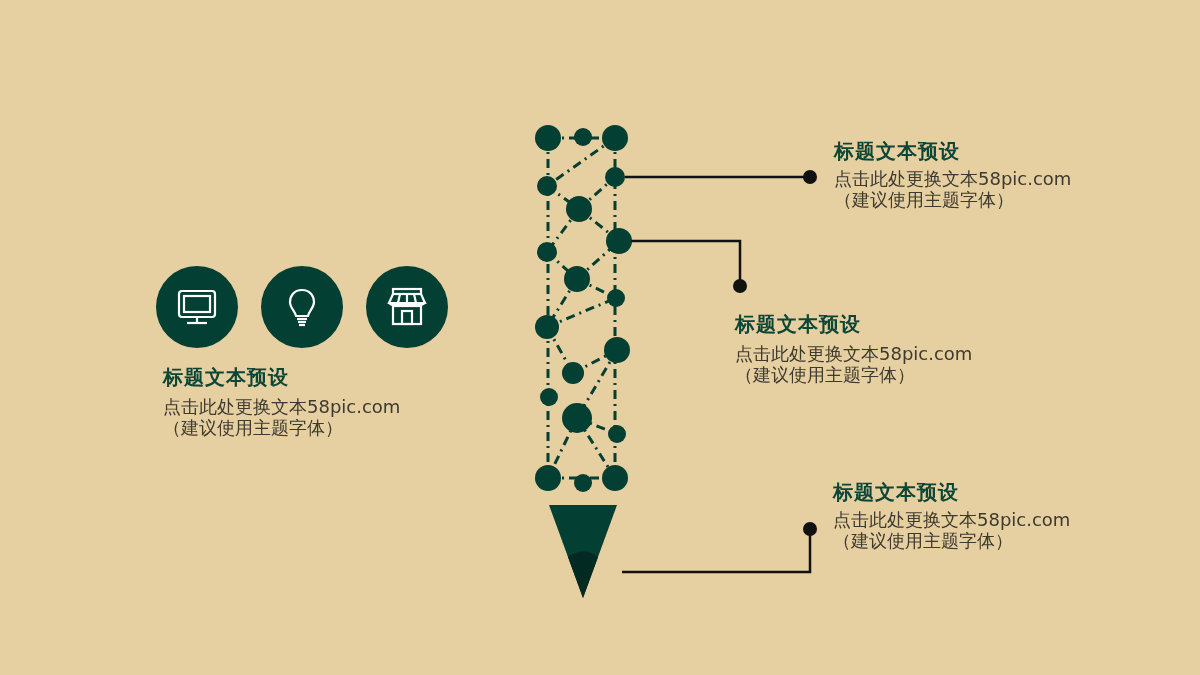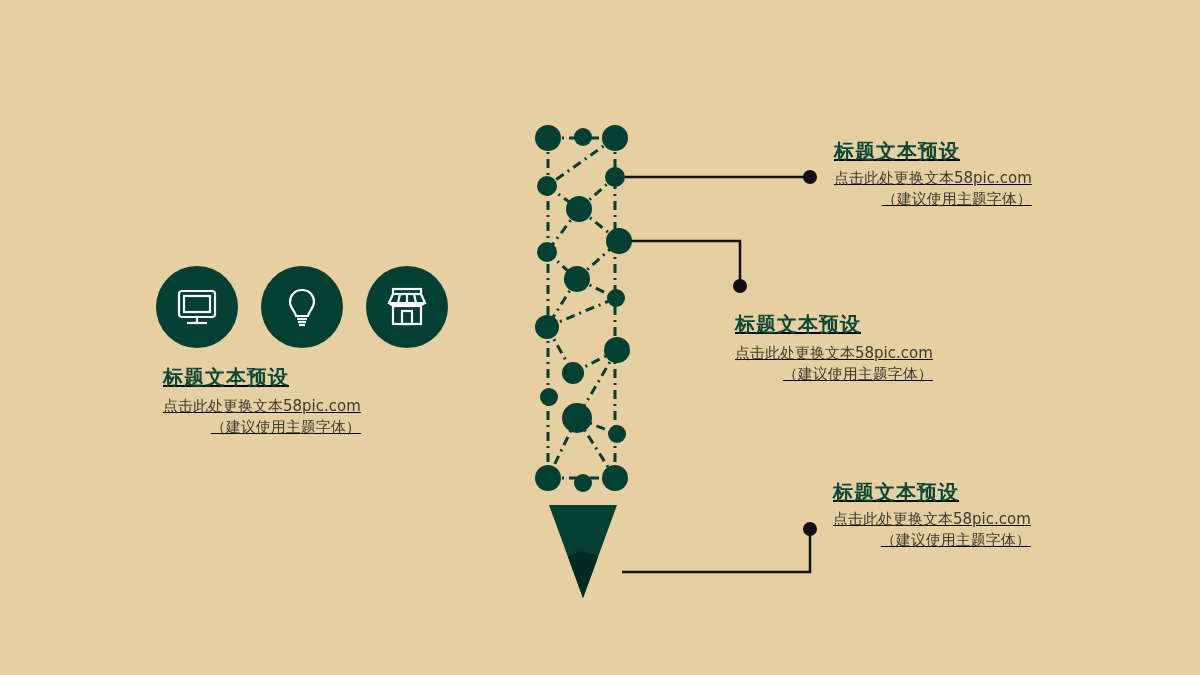"标题文本预设" .block { text-decoration: underline -> none }
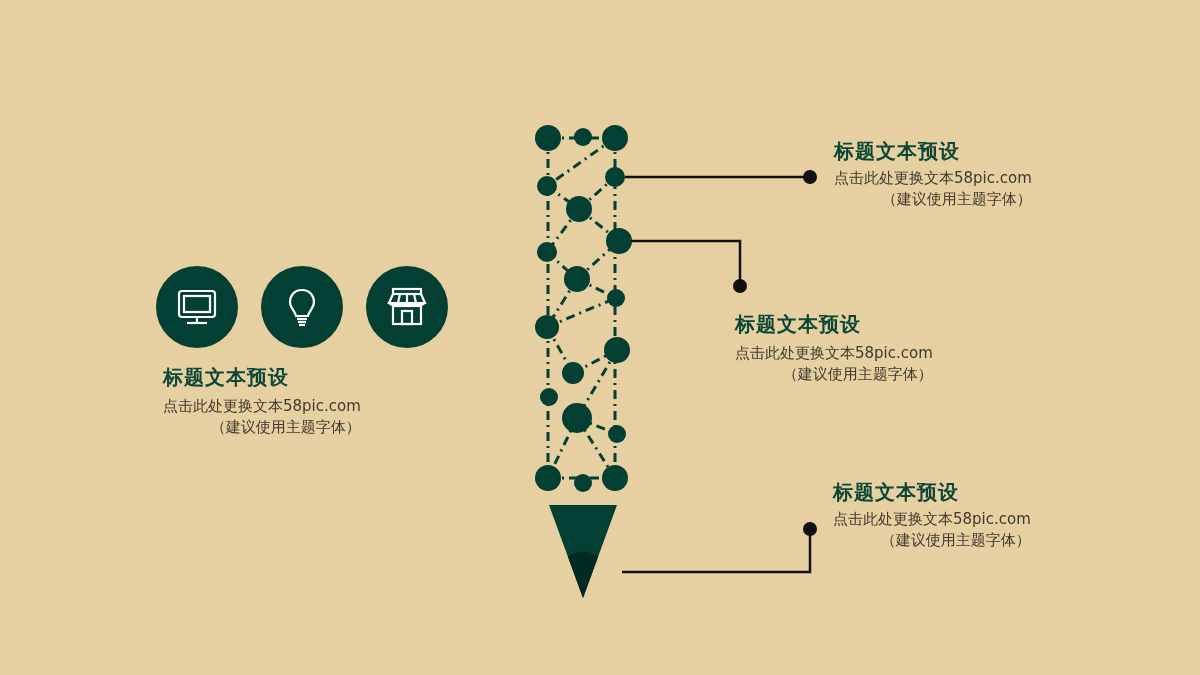"点击此处更换文本58pic.com" .desc { font-size: 15px -> 18px; text-align: right -> none }
